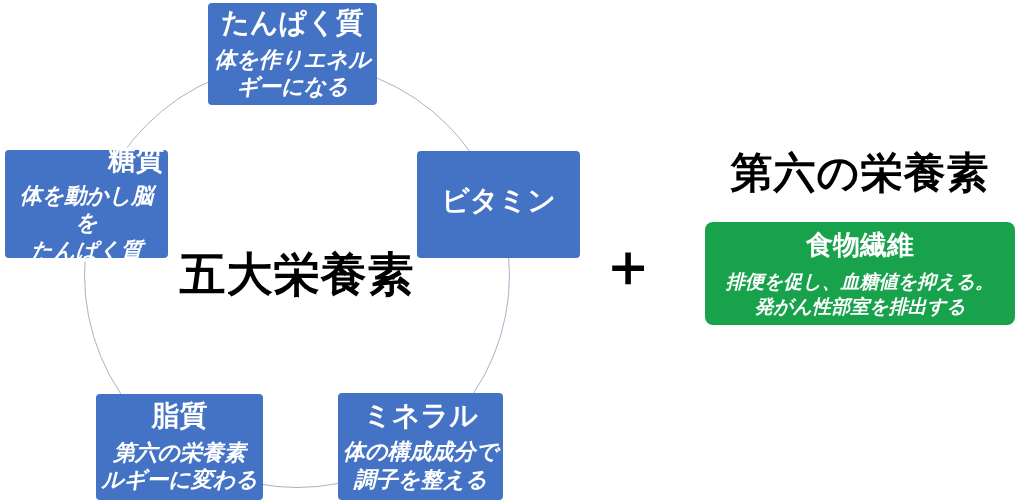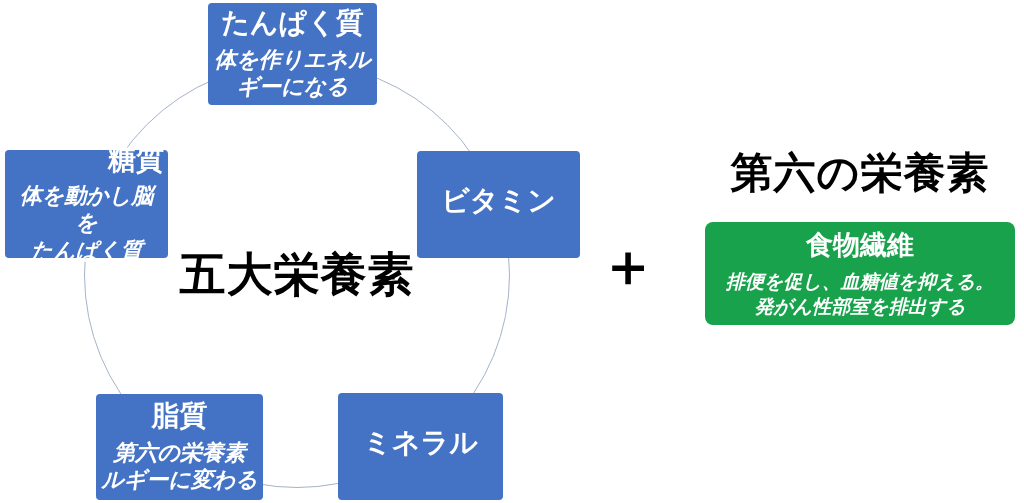"体の構成成分で" div.nbox-desc { html: none -> <div>体の構成成分で 調子を整える</div> }
